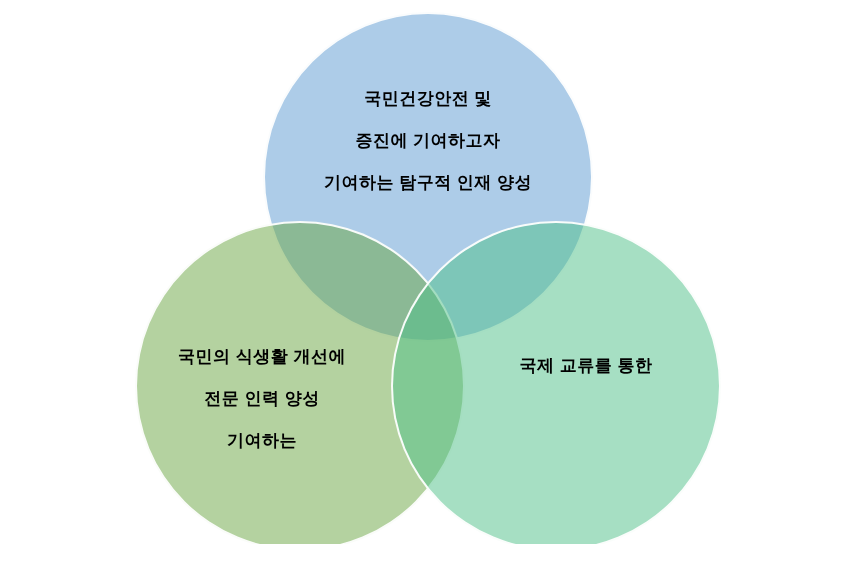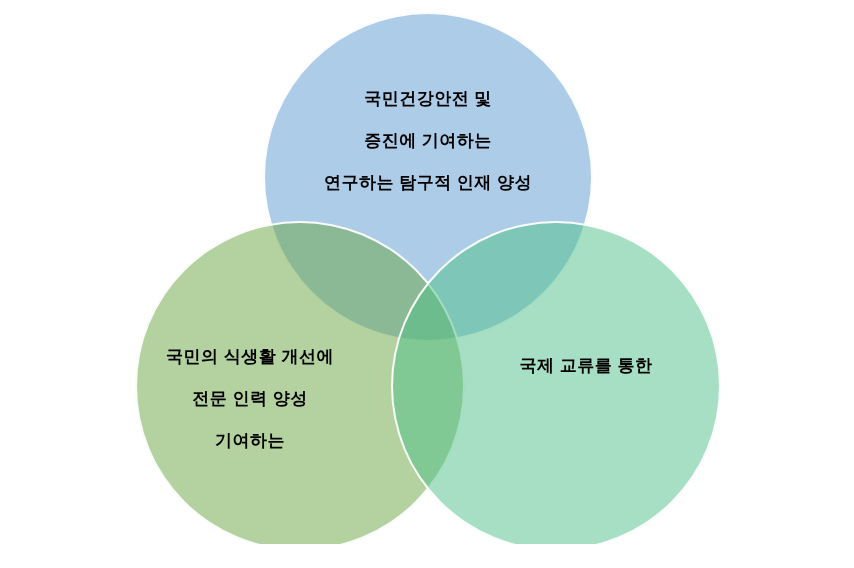"증진에 기여하는" p.line { text: 기여하는 -> 기여하고자 }
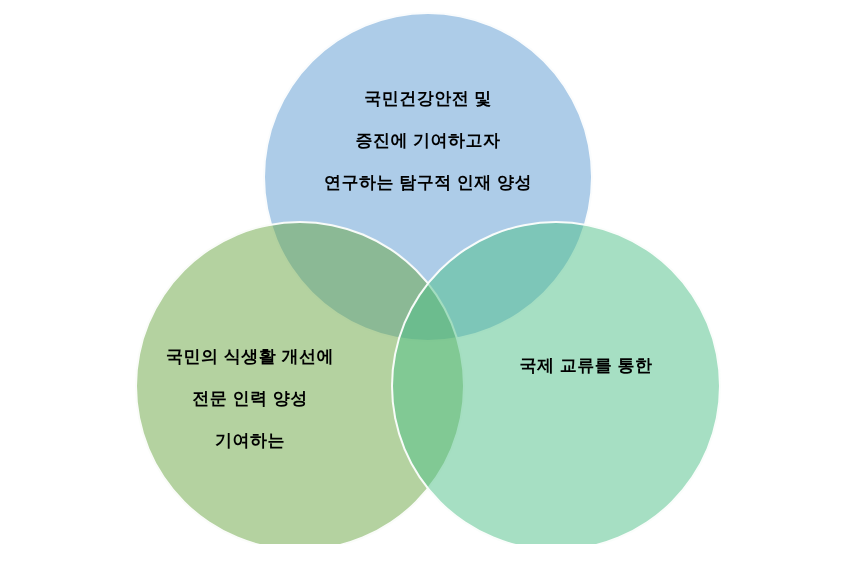"연구하는 탐구적 인재 양성" p.line { text: 연구하는 -> 기여하는 }
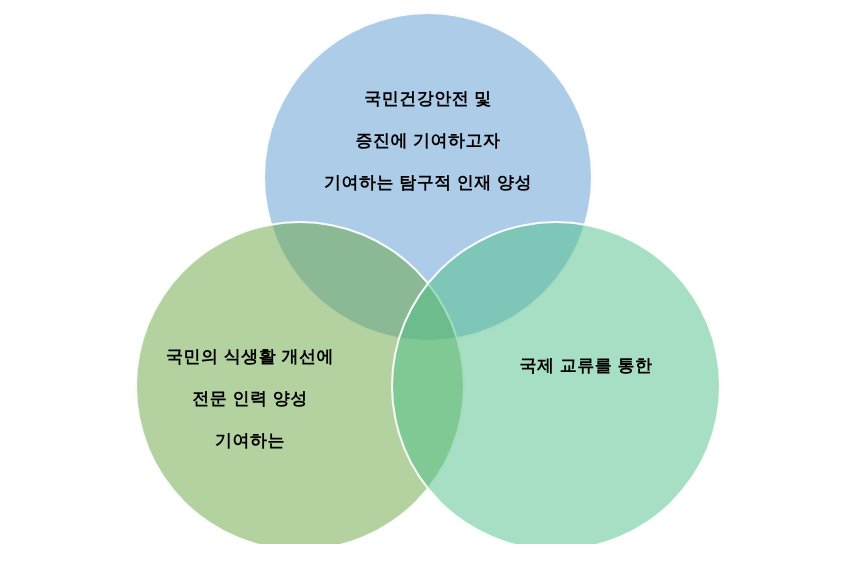"국민의 식생활 개선에" .label-left { left: 100px -> 112px }
